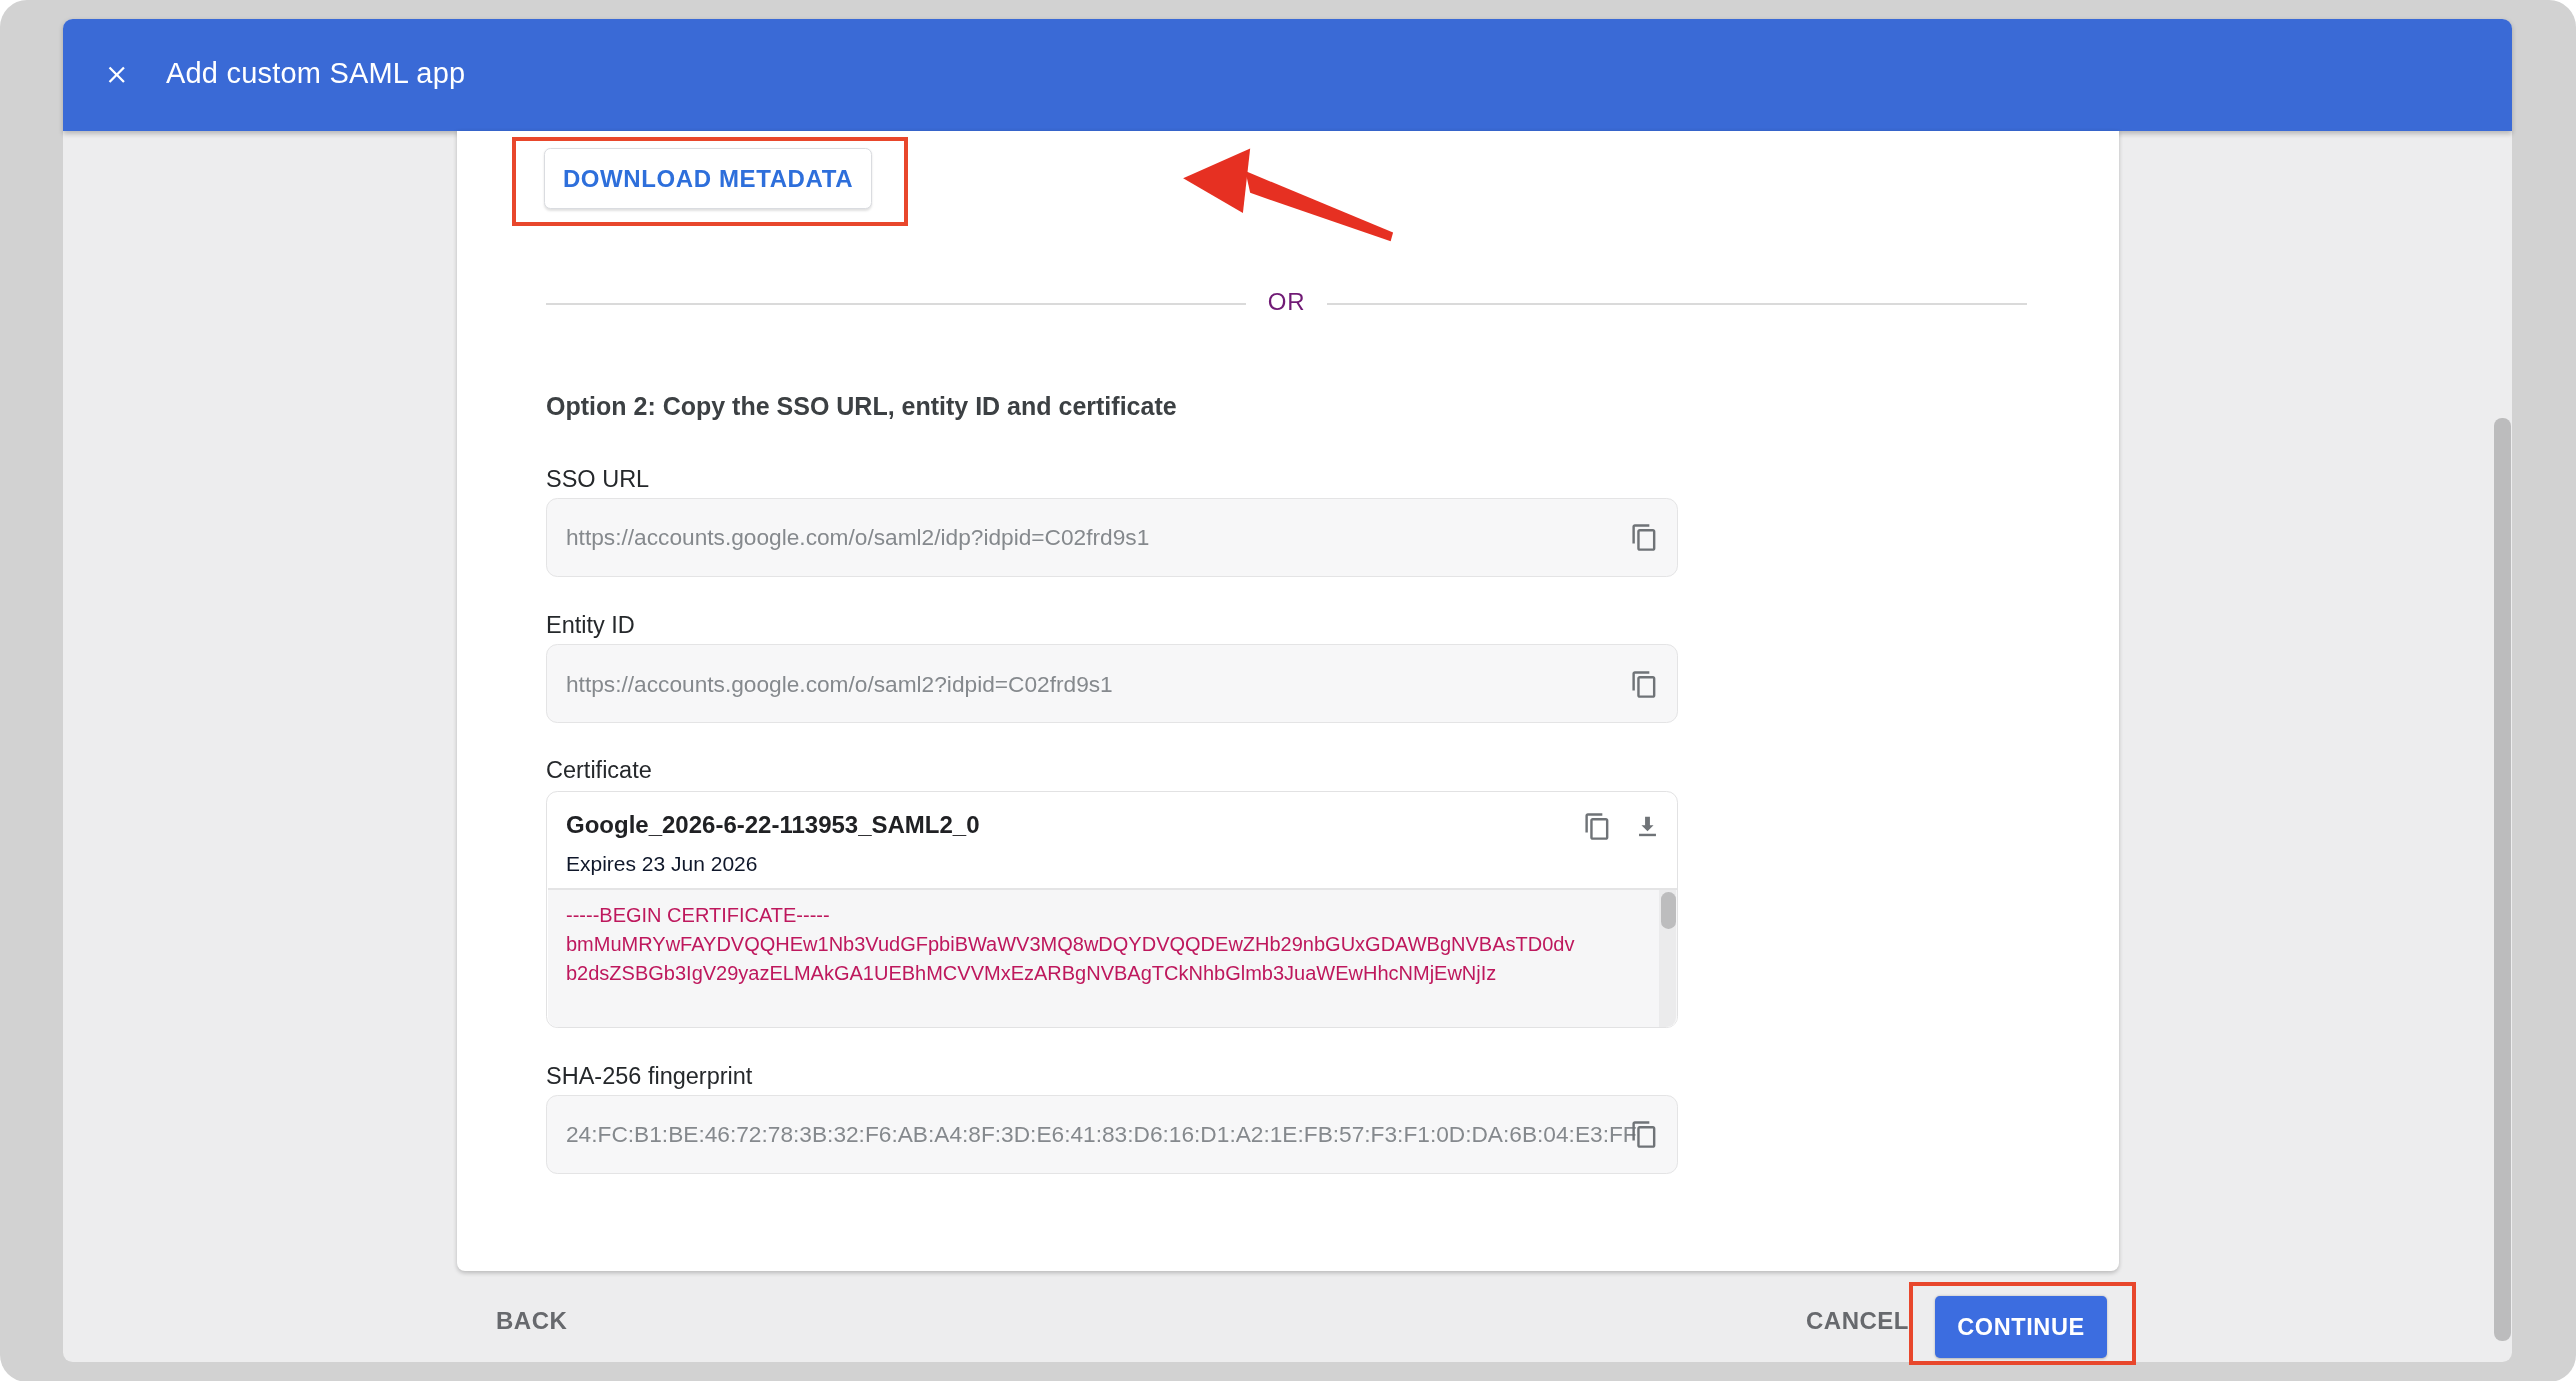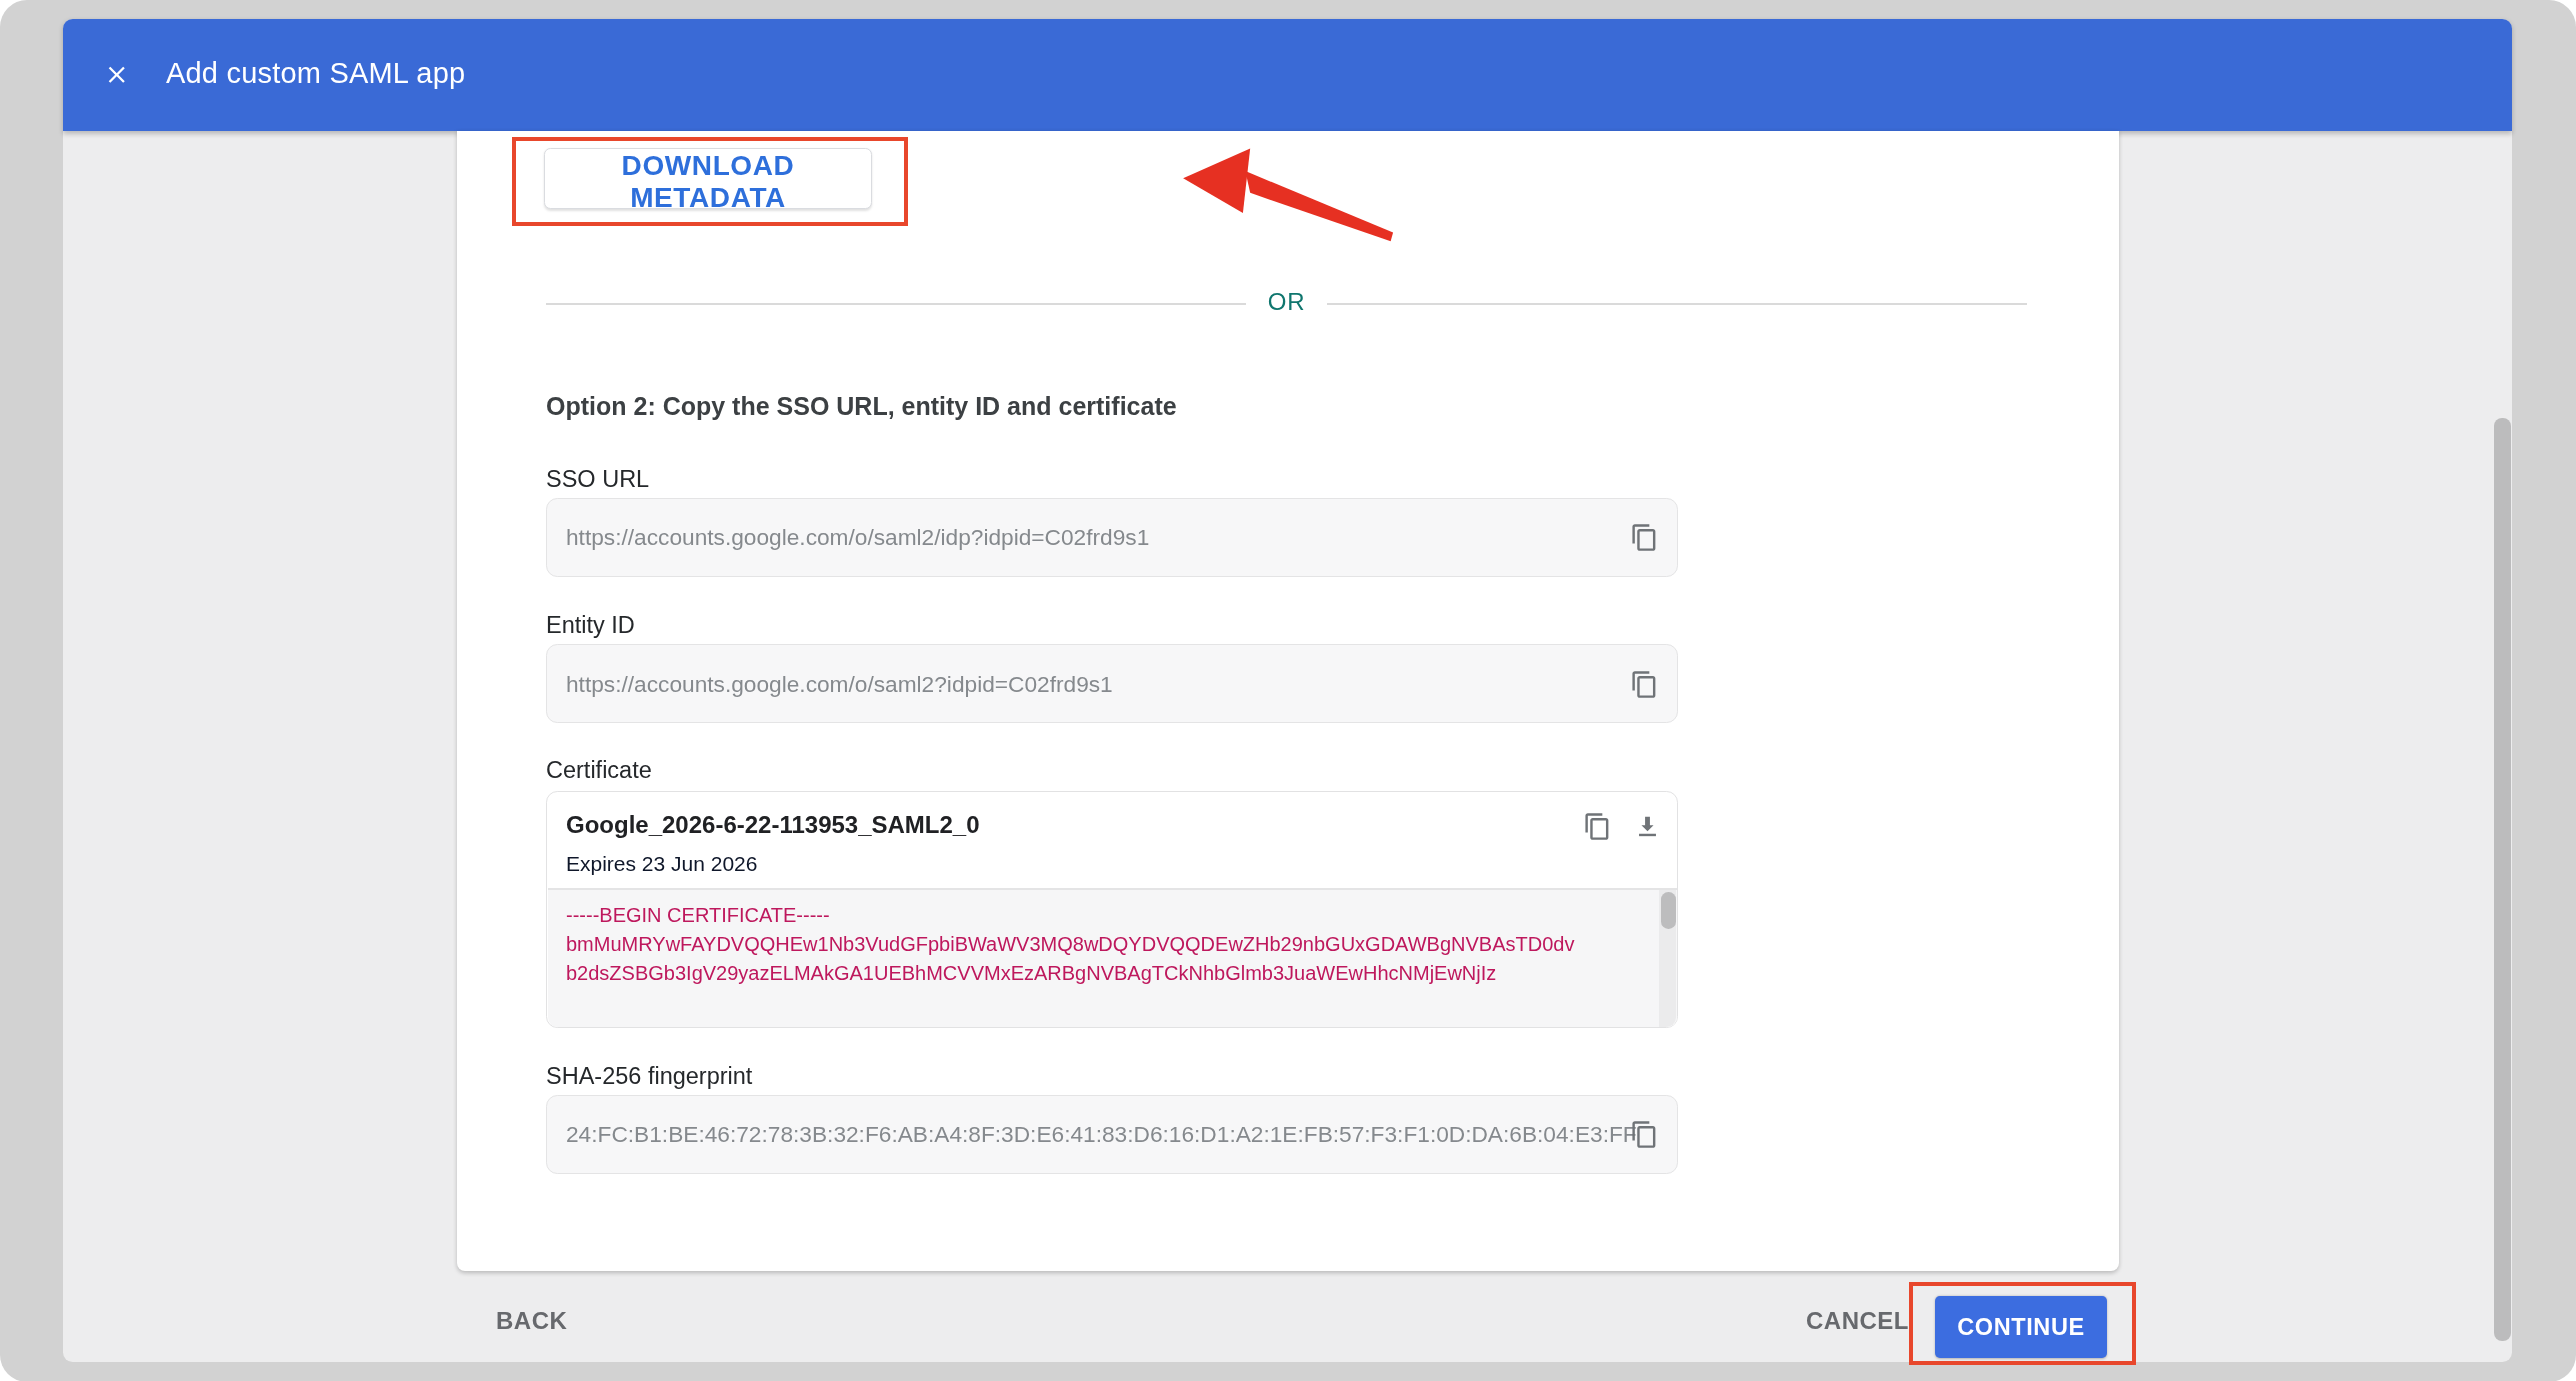"DOWNLOAD METADATA" .dl-btn { font-size: 28px -> 24px }
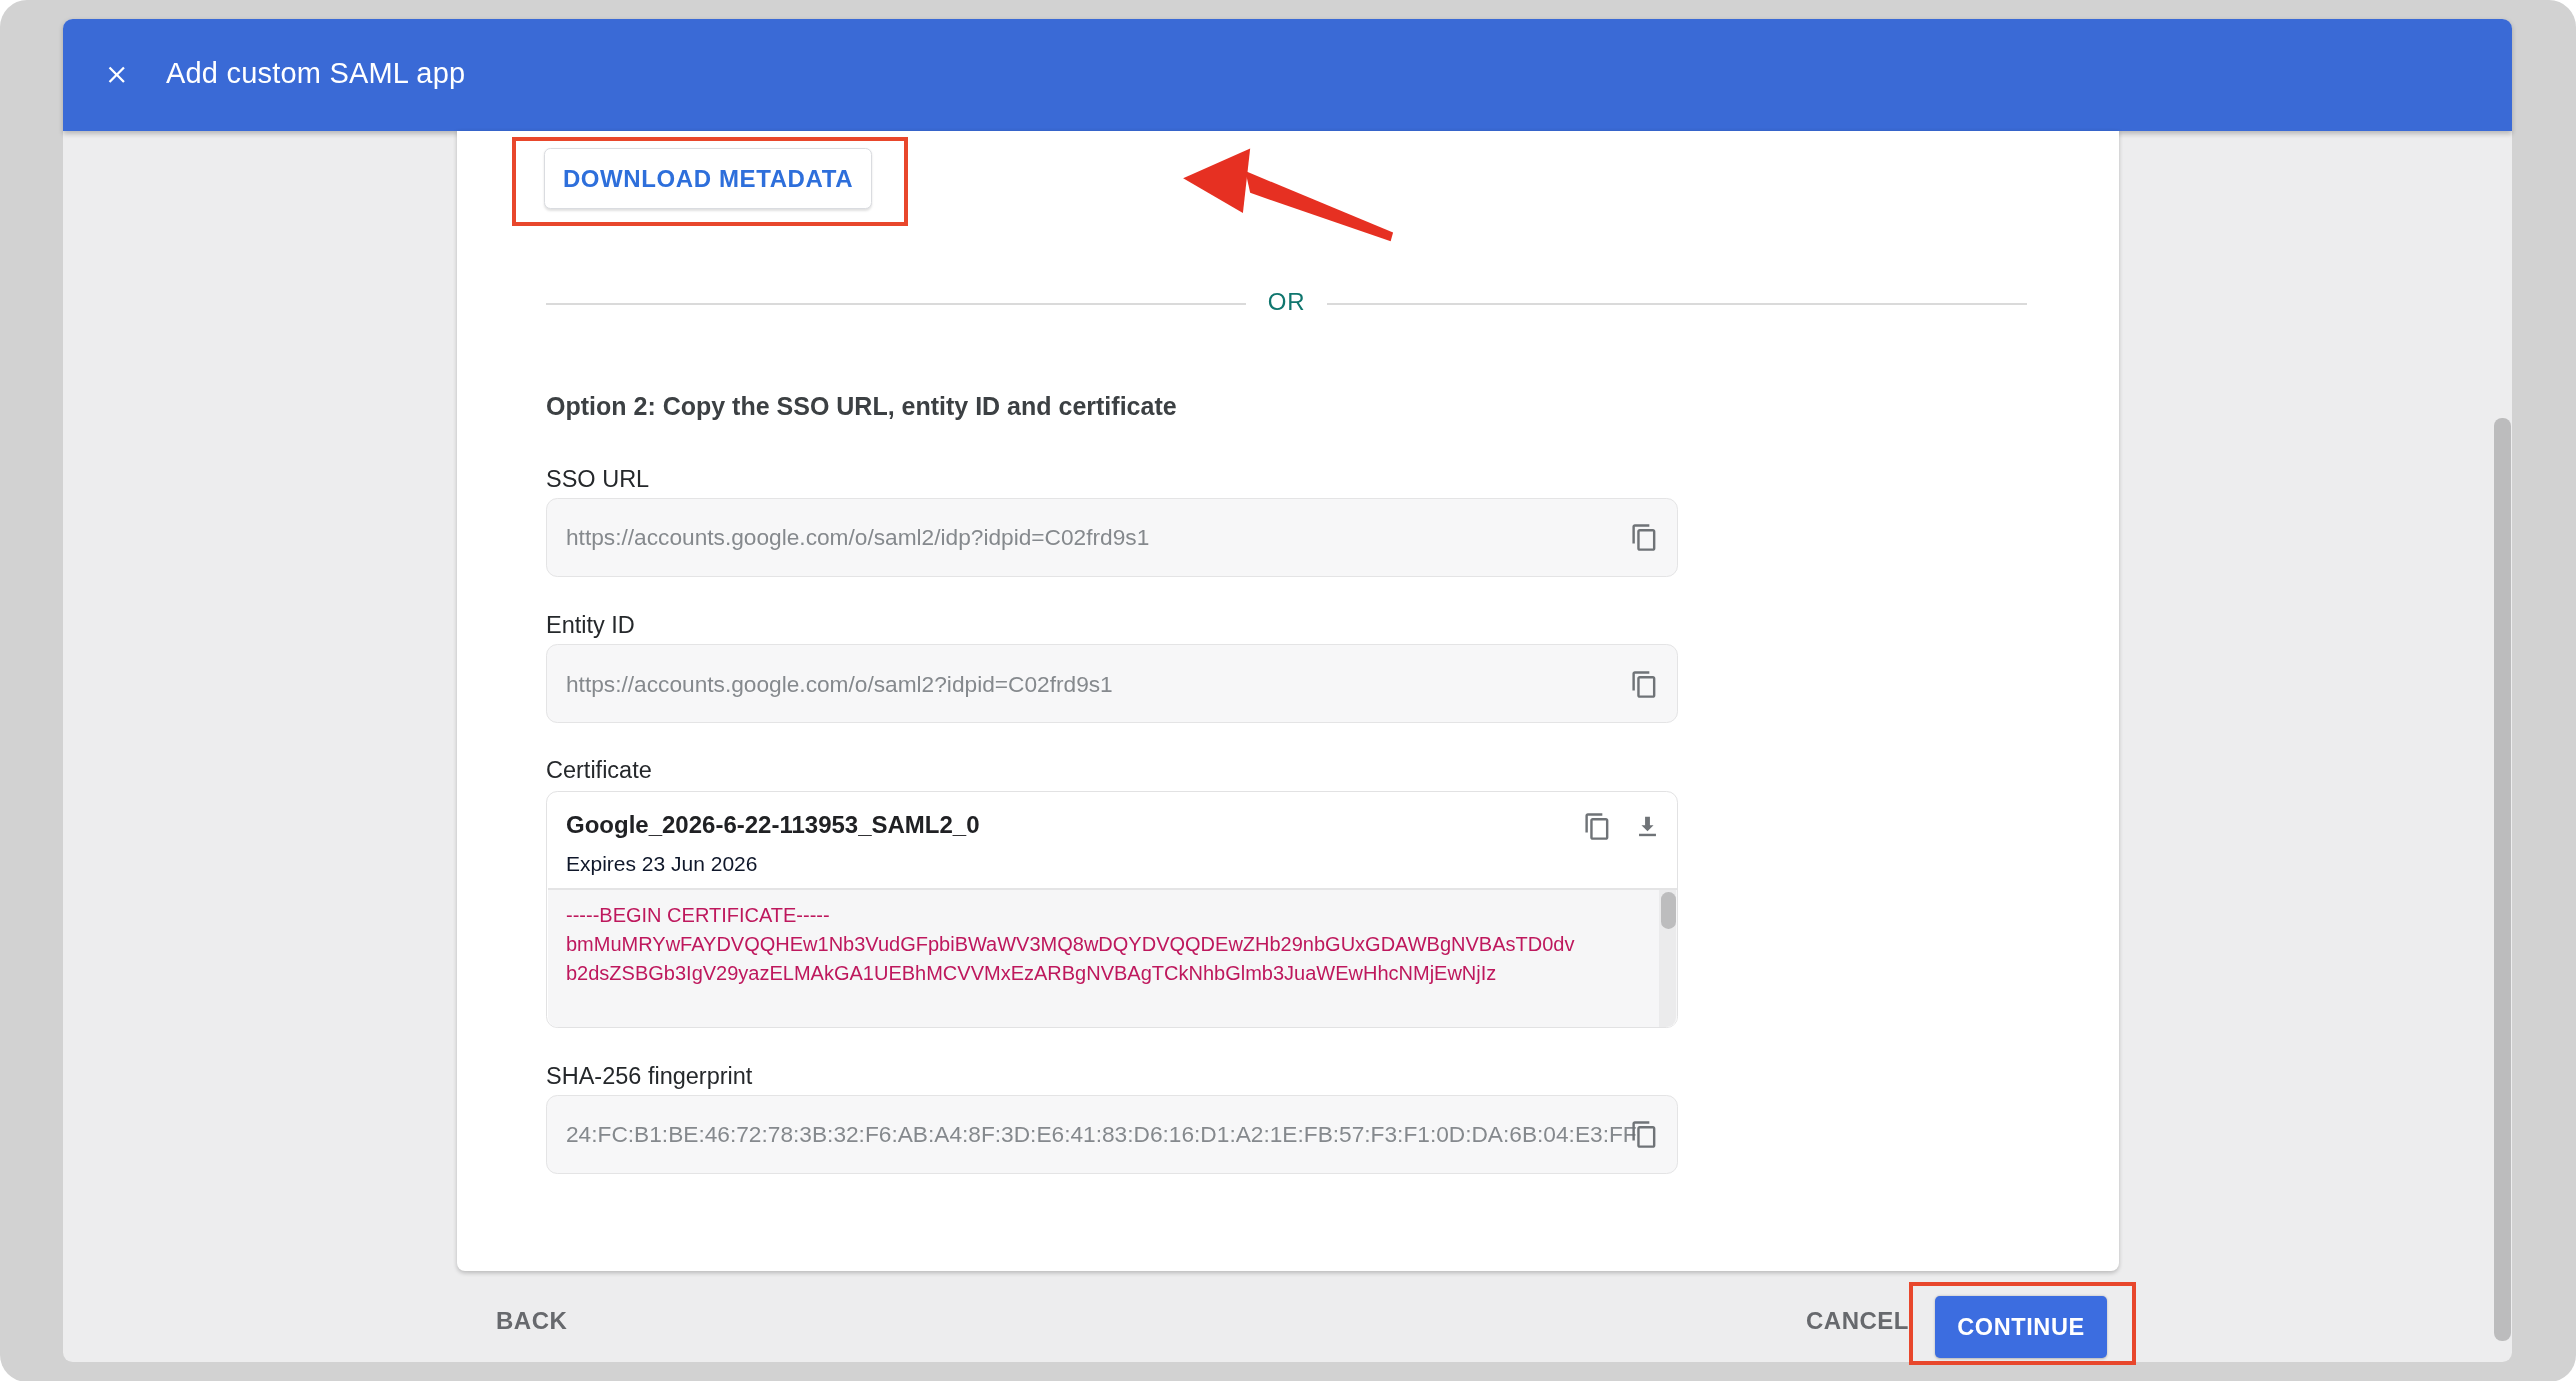"OR" .or-label { color: #0f766e -> #701a75 }
